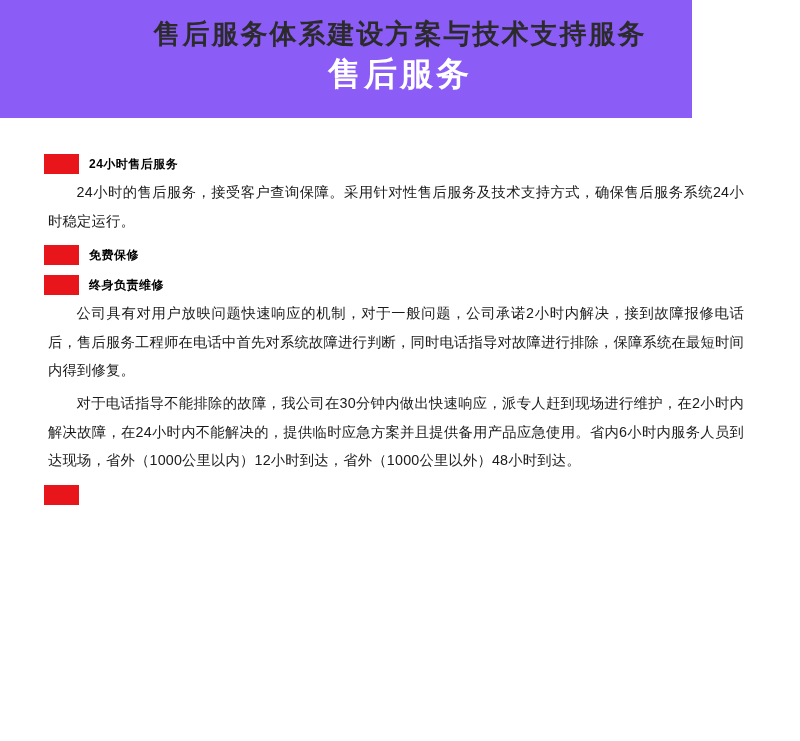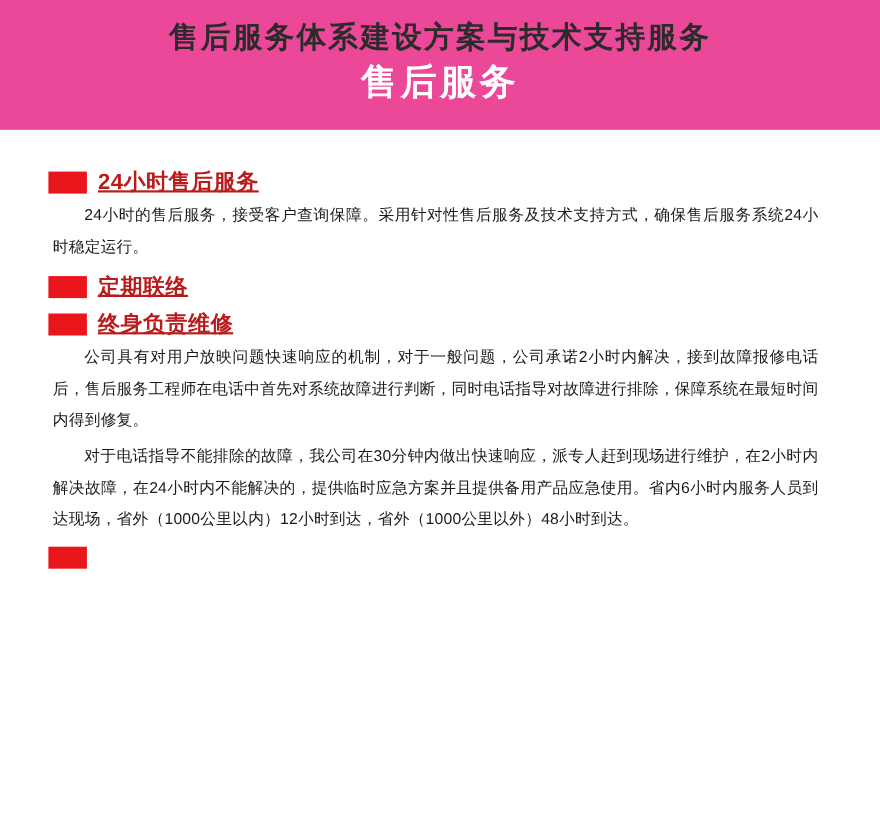"售后服务" .banner { background: #ec4899 -> #8b5cf6; width: 800px -> 692px }
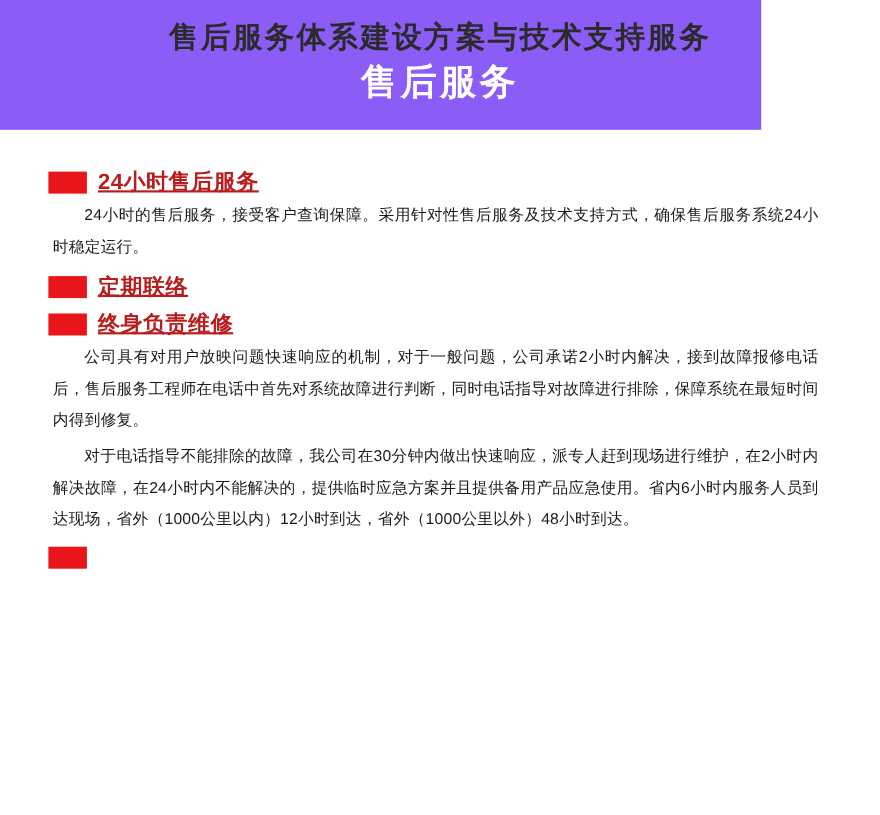"24小时售后服务" .section-title { color: #b91c1c -> #000000; font-size: 20px -> 12px; text-decoration: underline -> none }
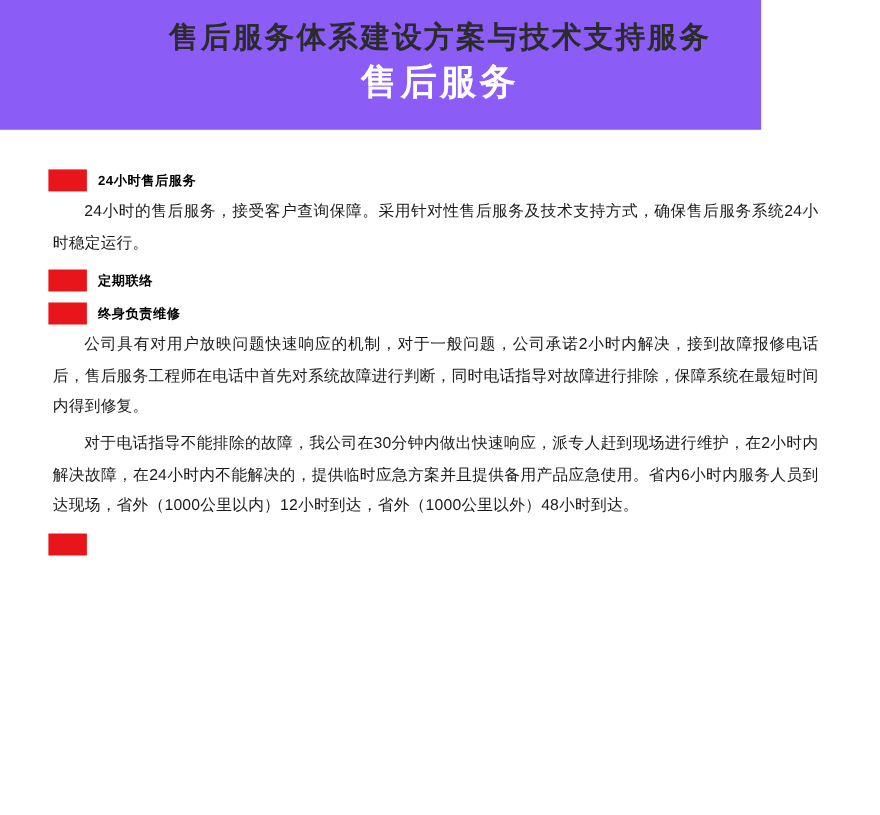"定期联络" span.section-title { text: 定期联络 -> 免费保修 }
